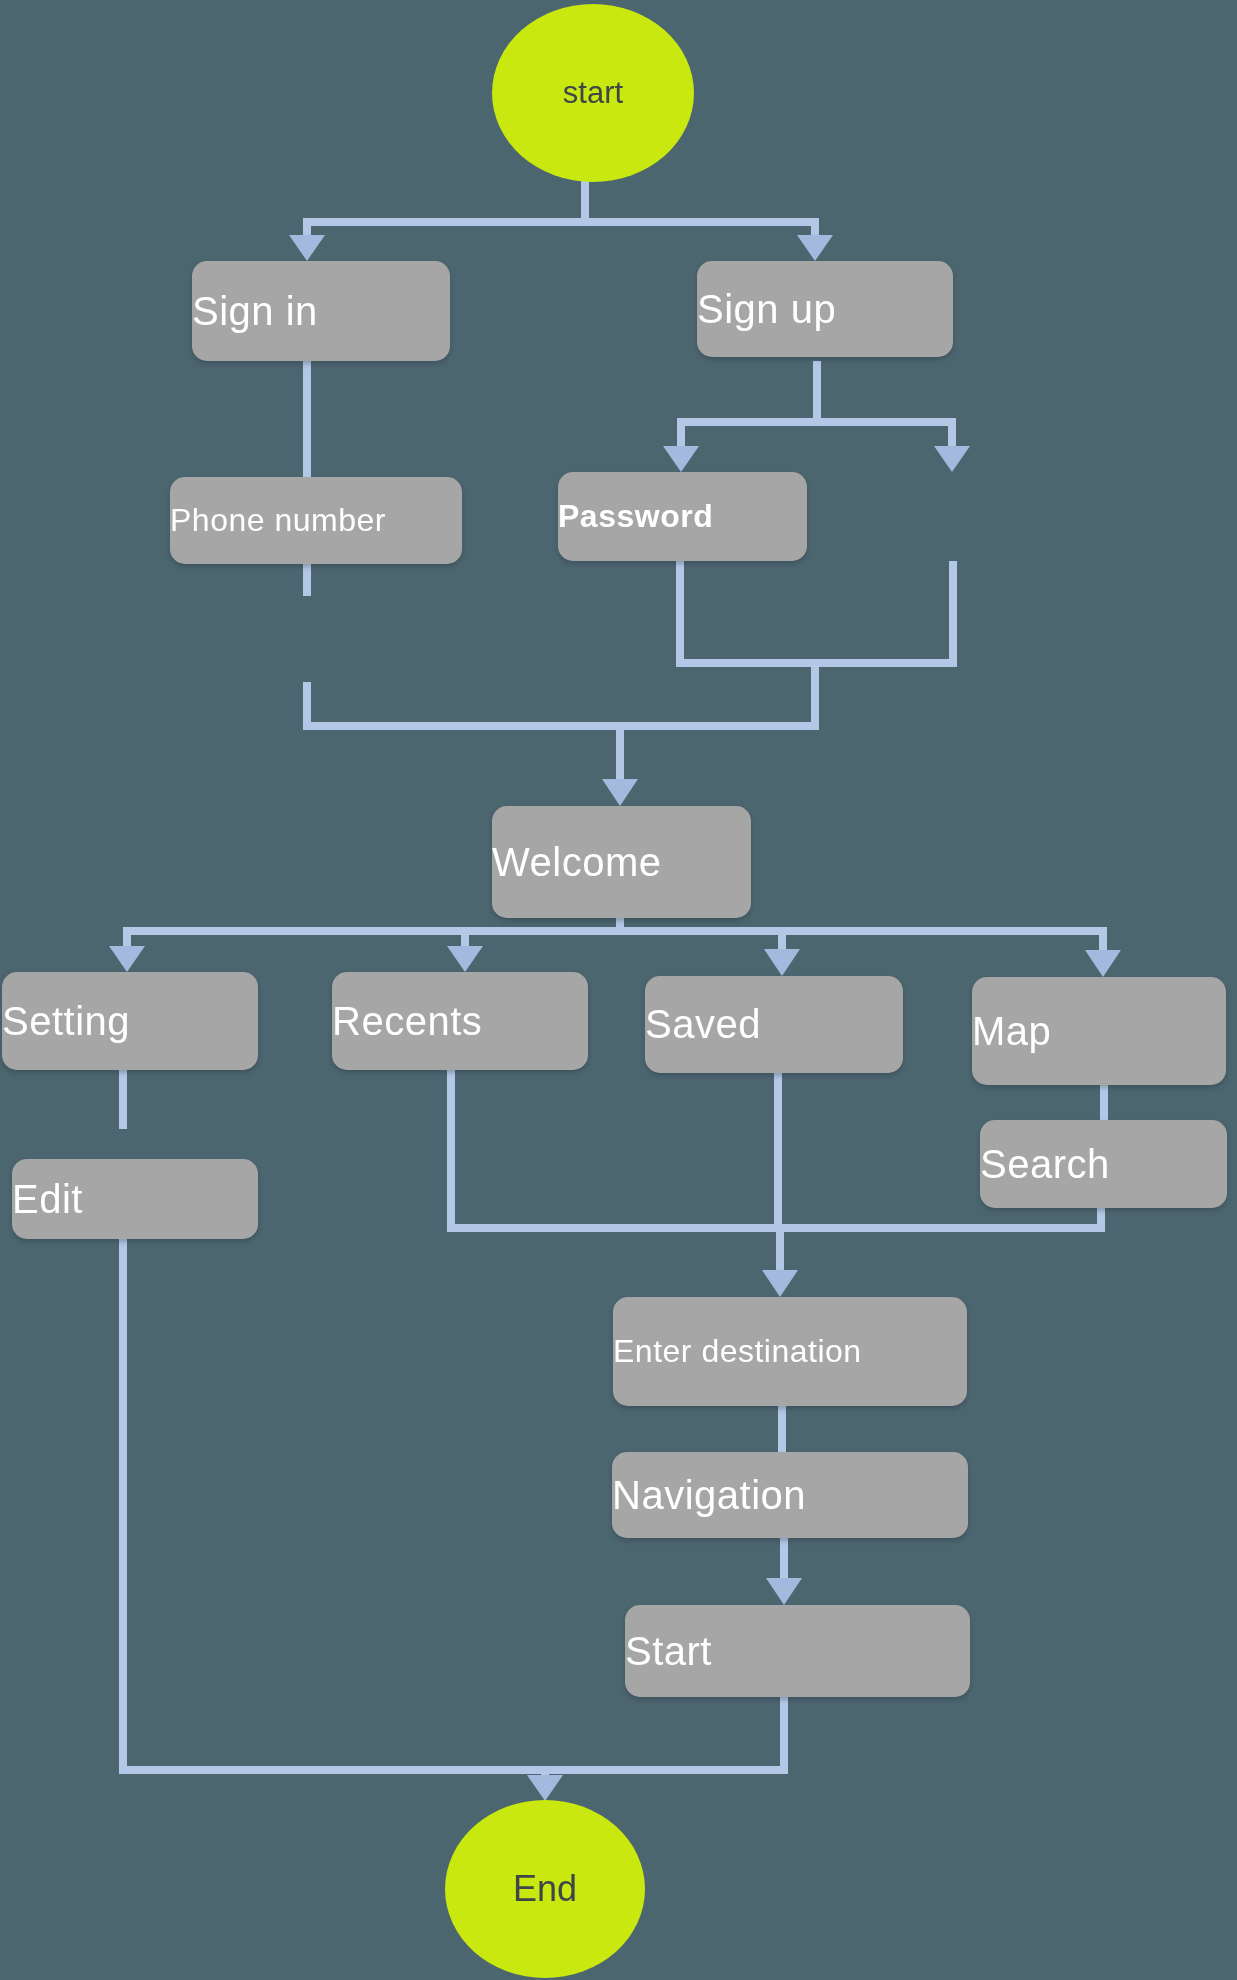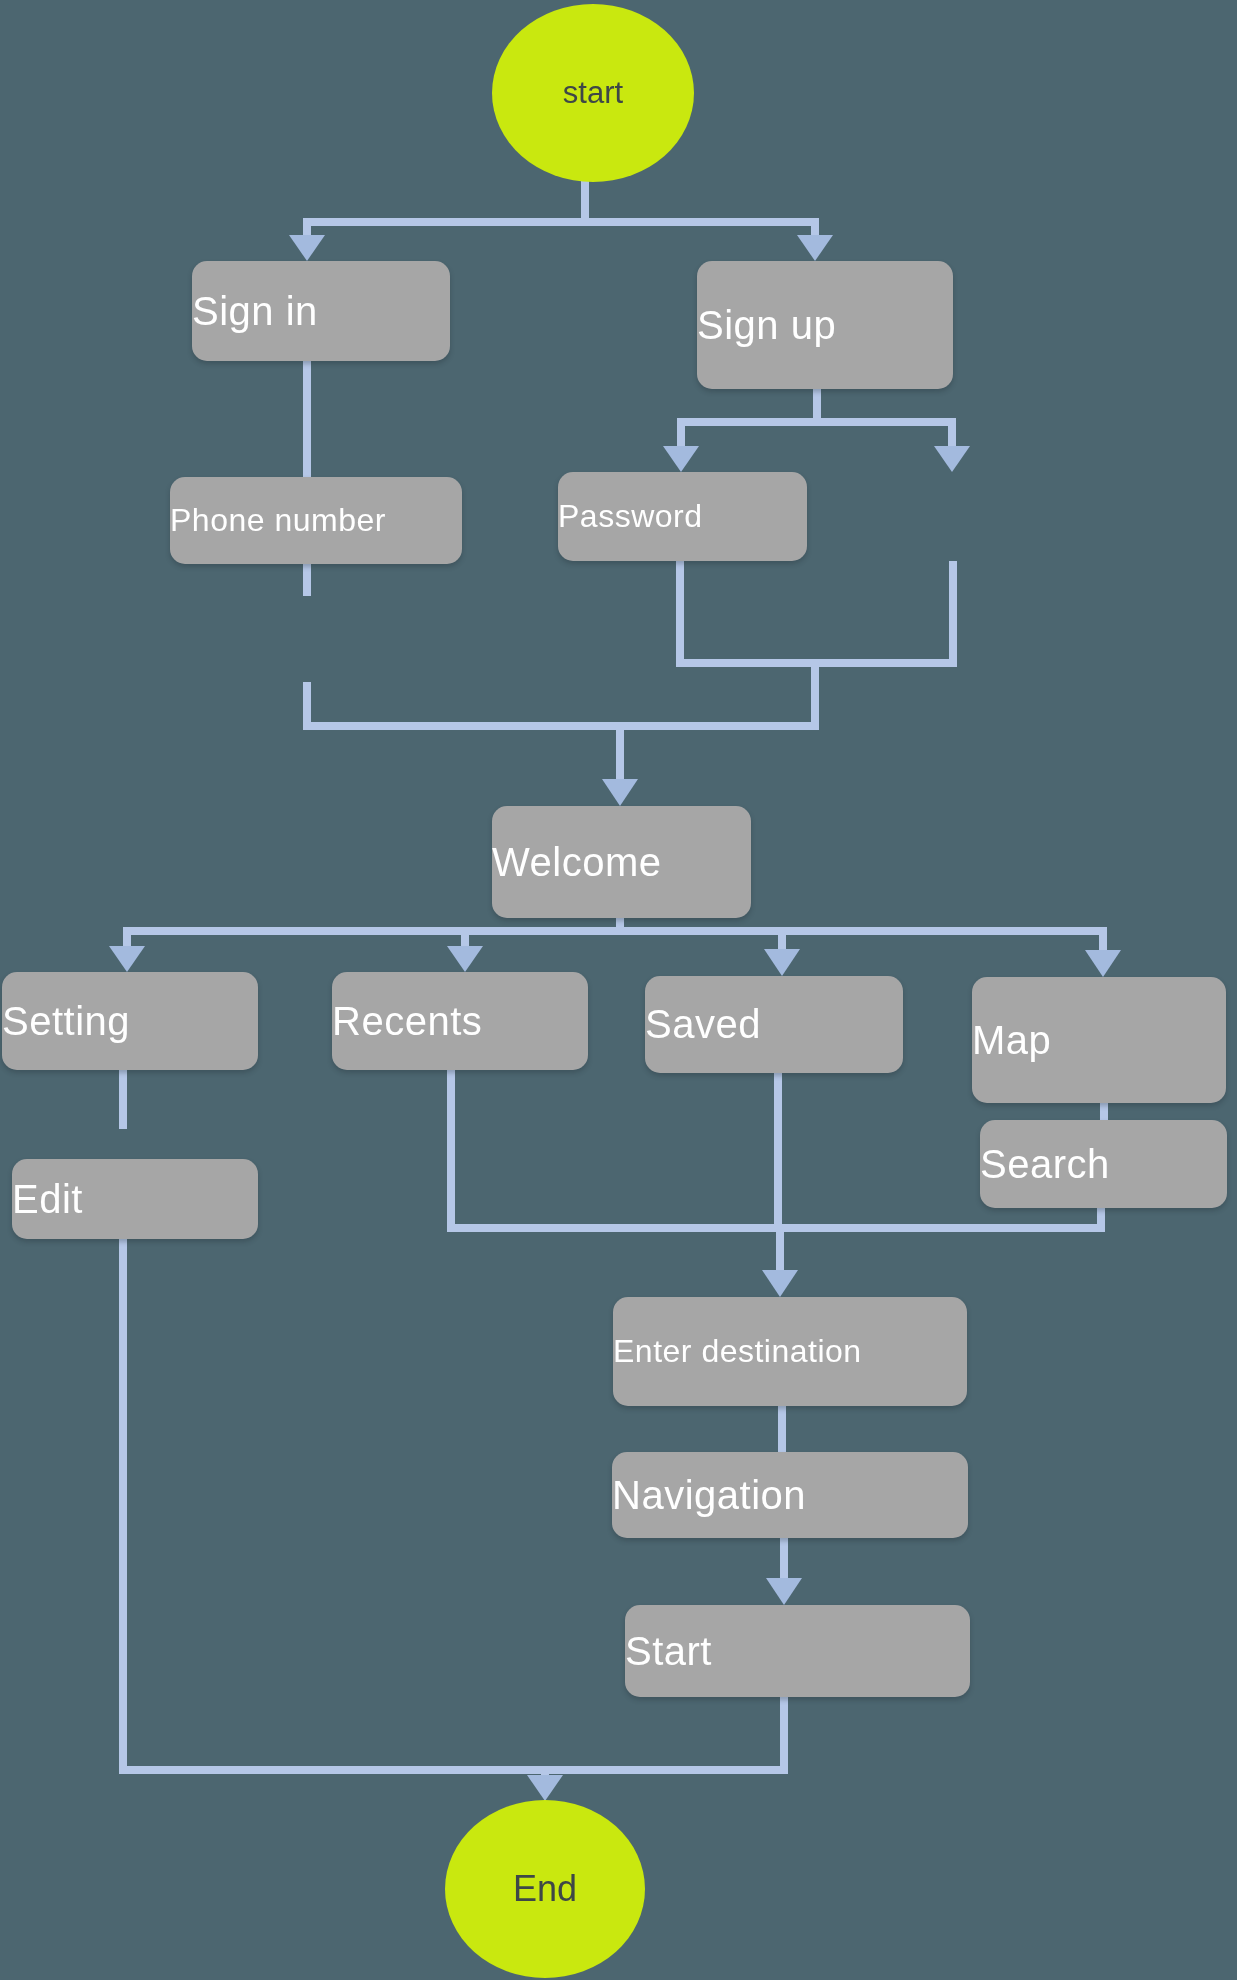"Sign up" div.node { height: 128px -> 96px }
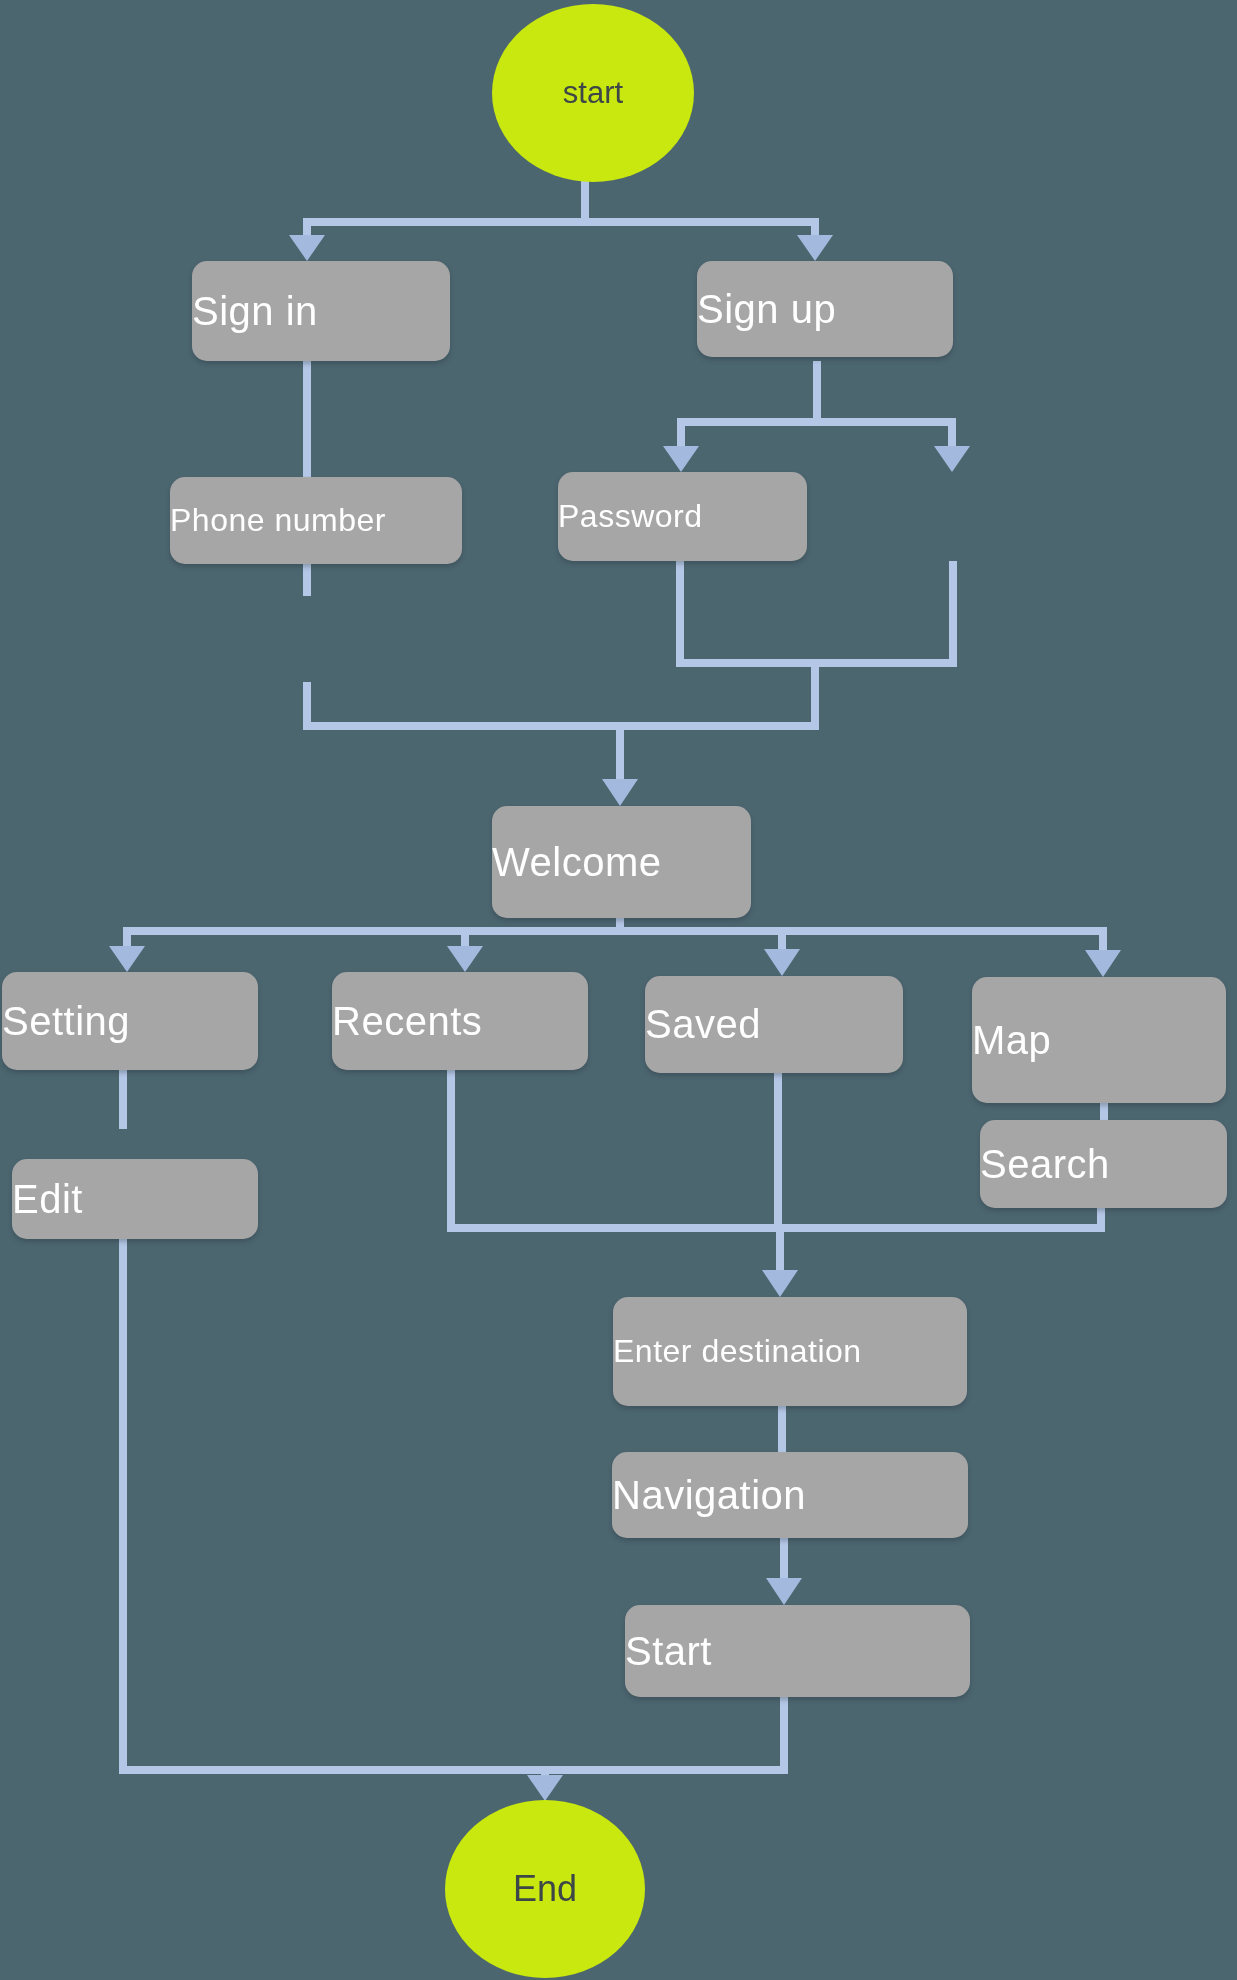"Password" div.node { font-weight: none -> bold }
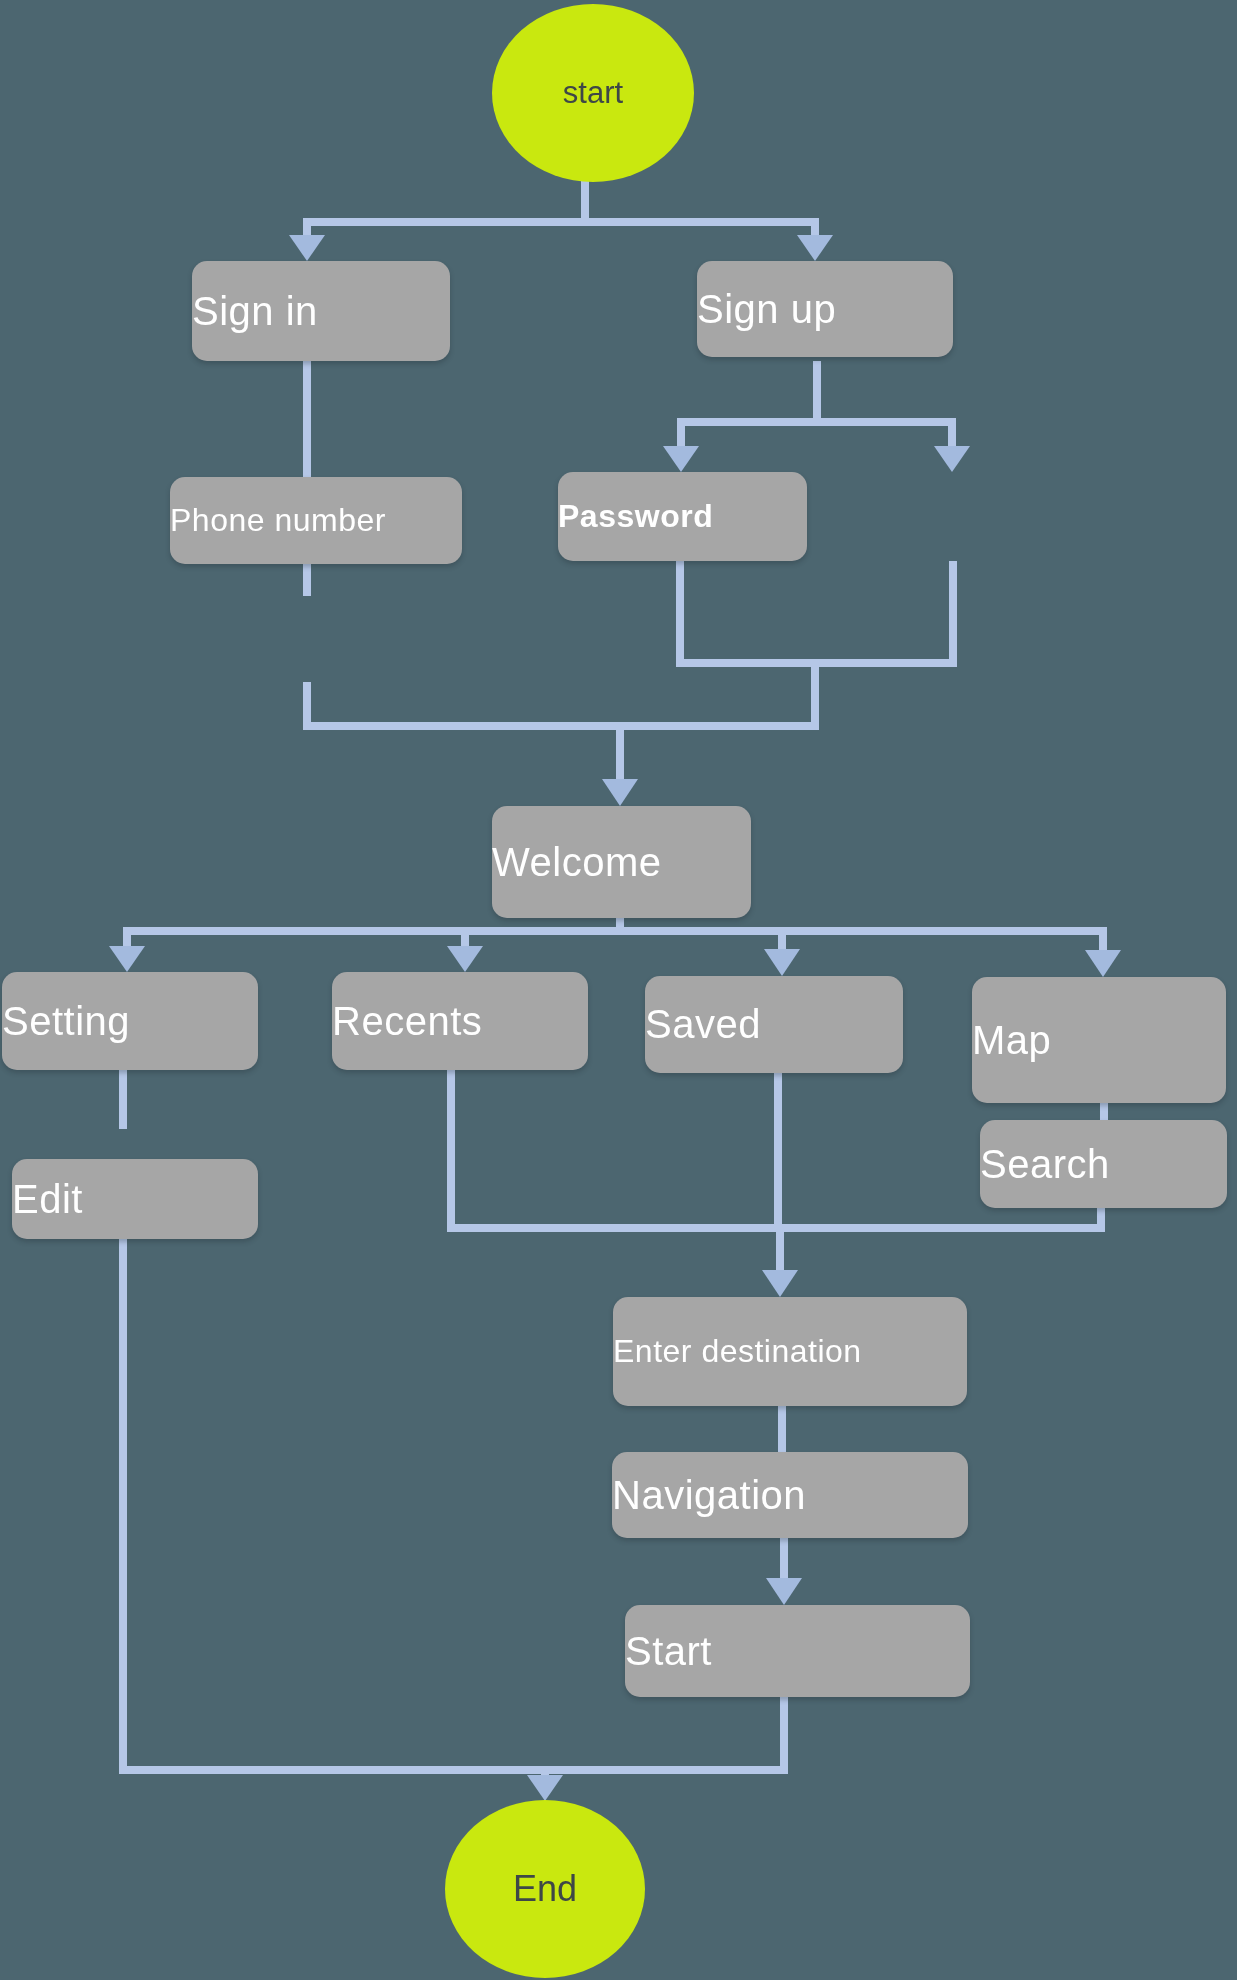"Map" div.node { height: 126px -> 108px }
